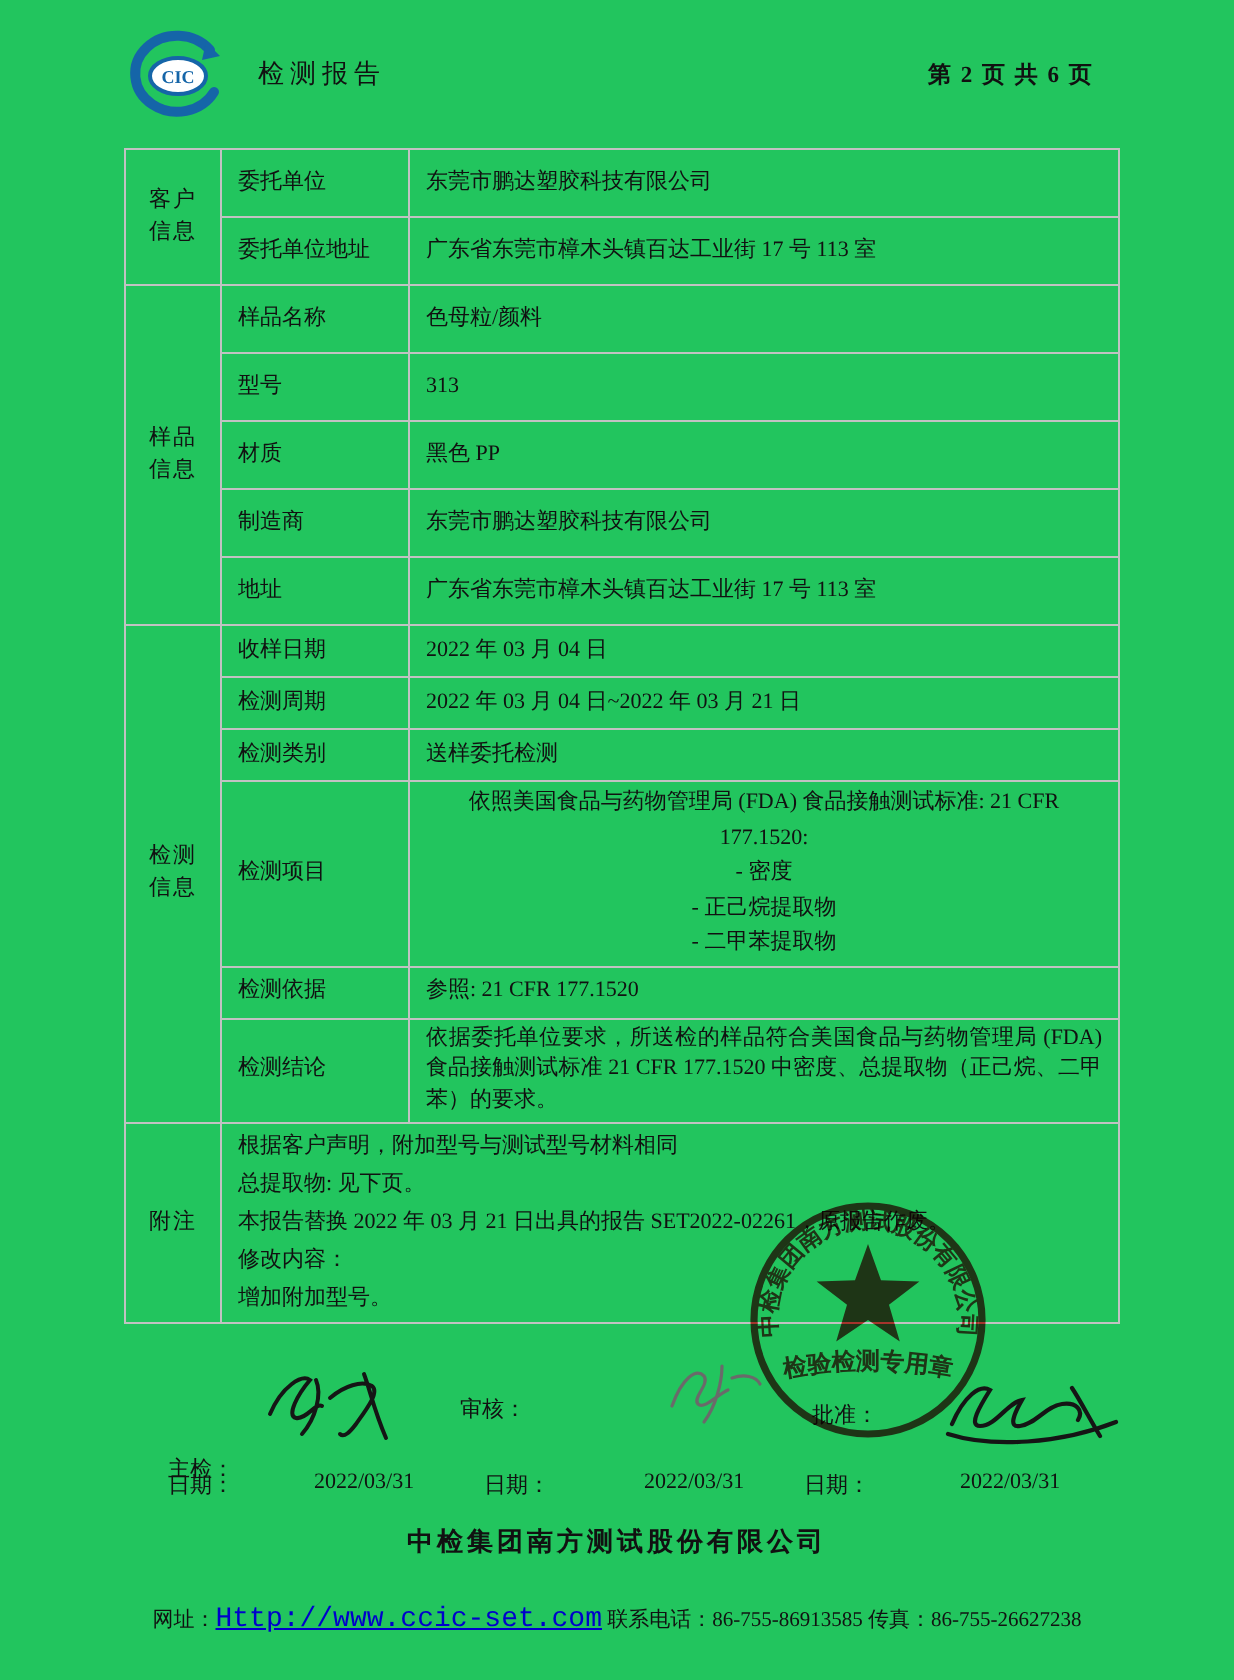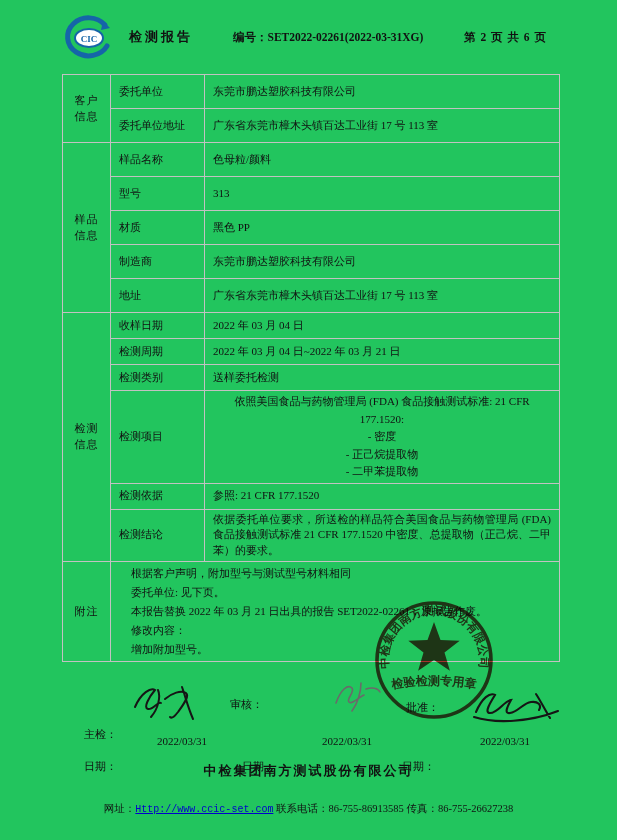"检测报告" .doc-title { font-weight: bold -> normal }
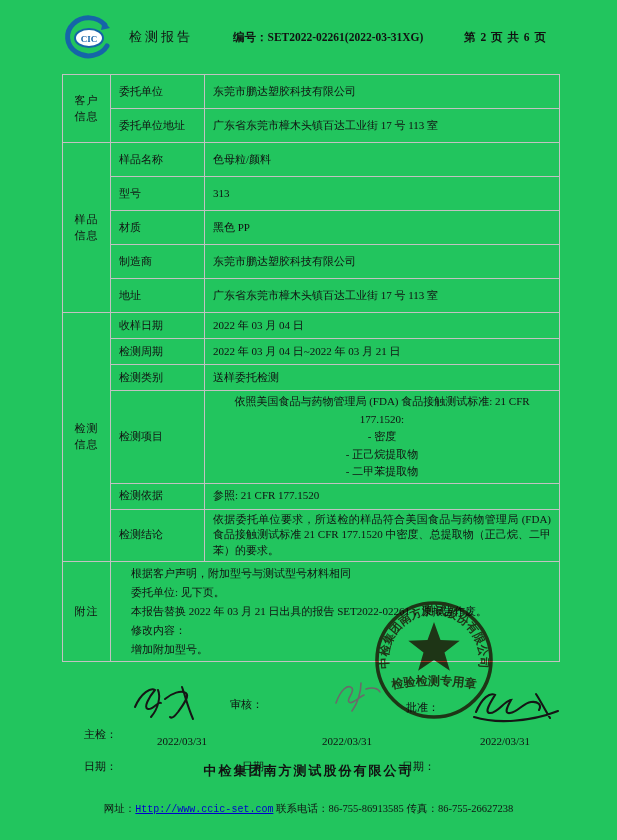"编号：SET2022-02261(2022-03-31XG)" div.abs { html: <div><span>编号：</span><span>SET2022-02261(2022-03-31XG)</span></div> -> none }
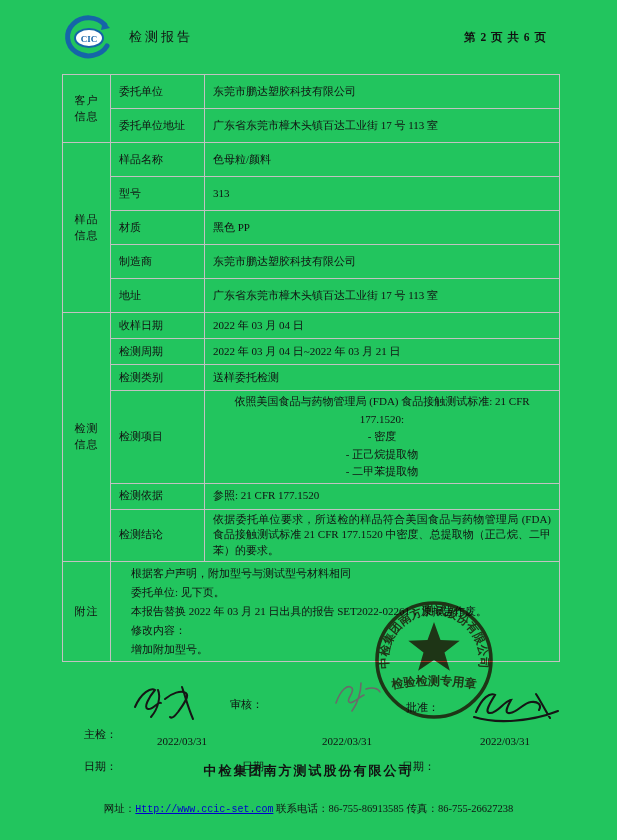"根据客户声明，附加型号与测试型号材料相同" .note-lines div { margin-left: 12px -> none }
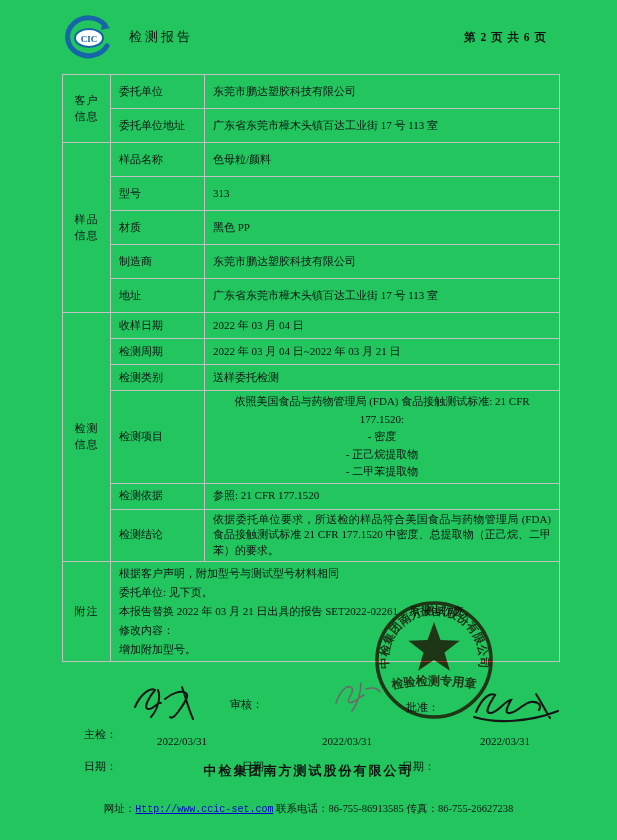"委托单位: 见下页。" div { text: 委托单位 -> 总提取物 }
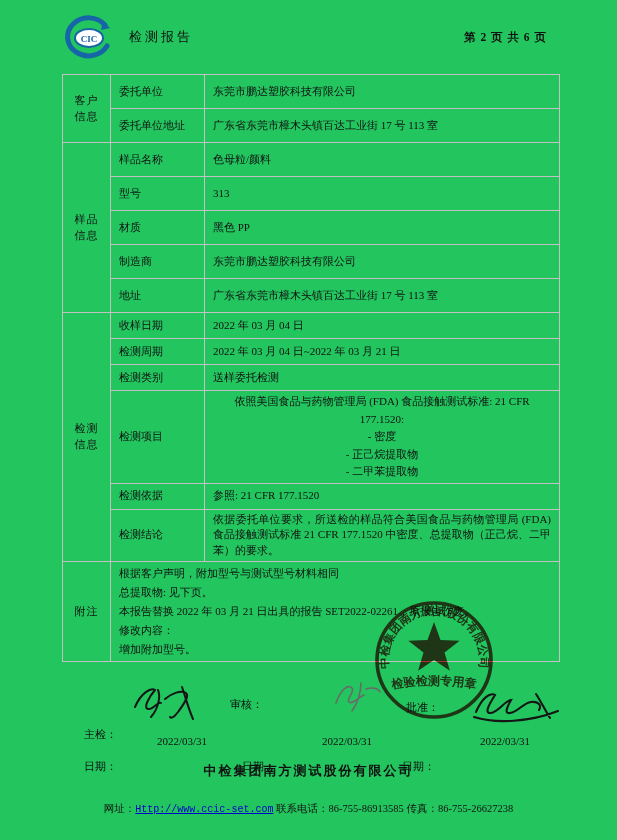"日期：" .date-label { margin-top: 24px -> none }
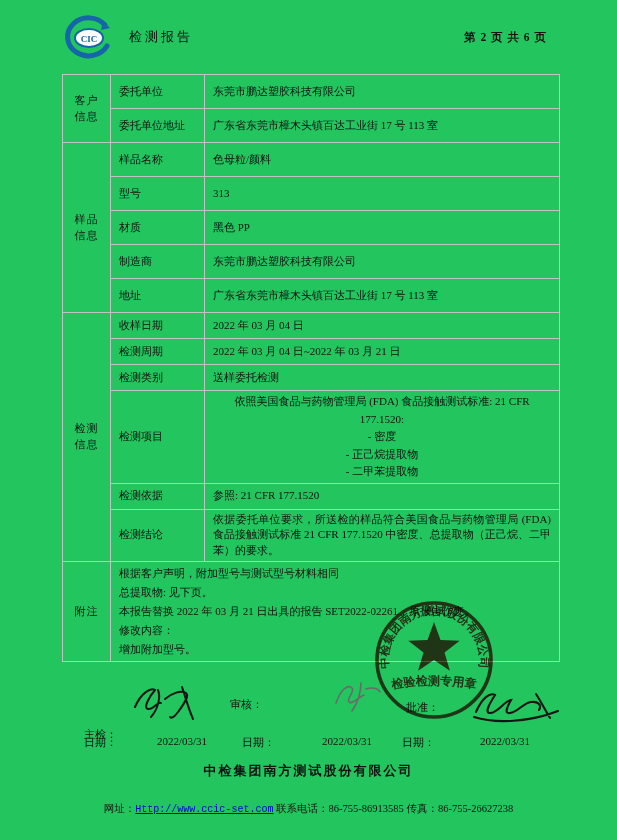"Http://www.ccic-set.com" .url { font-size: 10px -> 14px }
